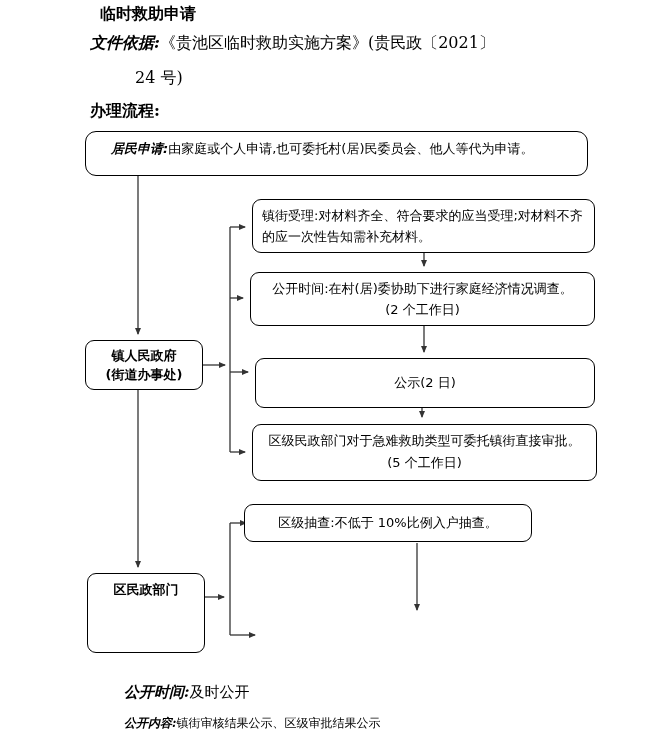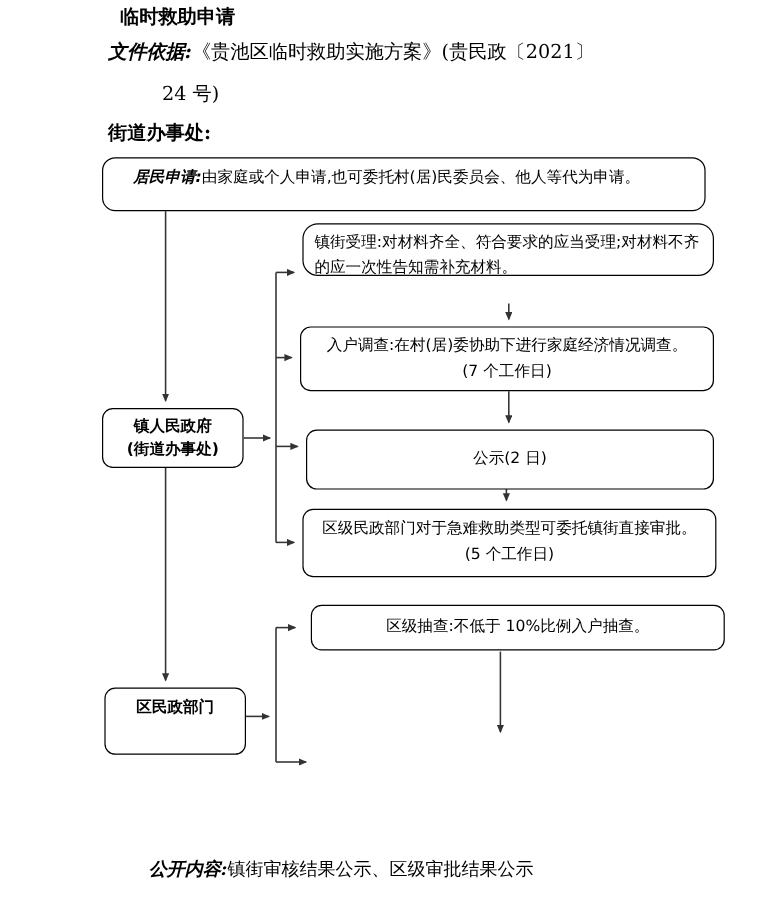"街道办事处:" div.doctext { text: 街道办事处 -> 办理流程 }
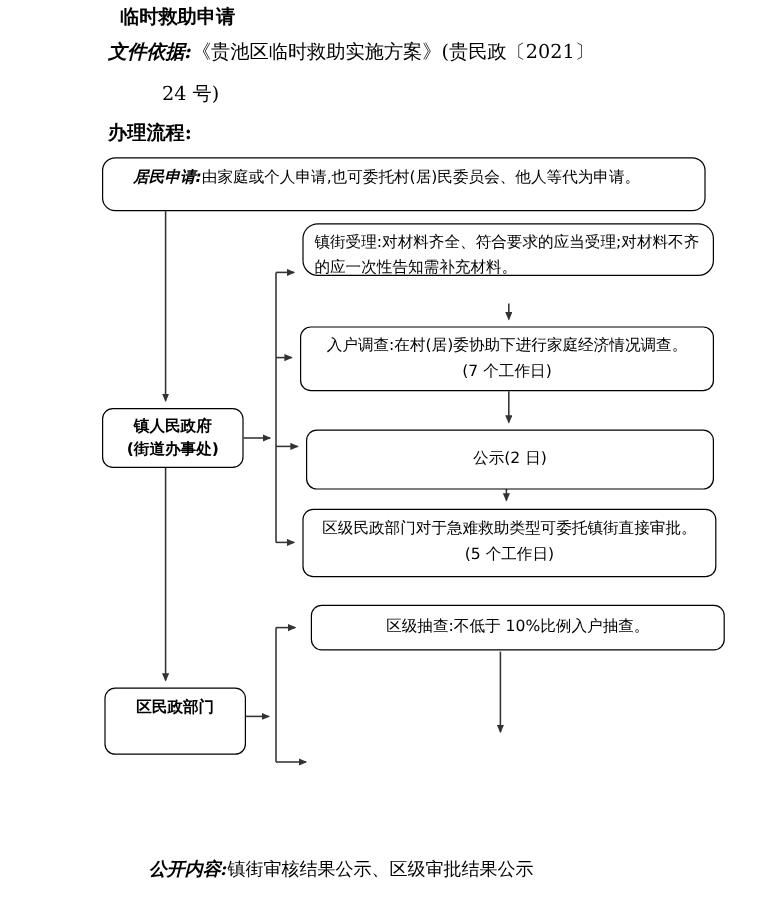"镇街受理:对材料齐全、符合要求的应当受理;对材料不齐的应一次性告知需补充材料。" .b-accept { border-radius: 13px -> none; height: 44px -> 54px; top: 186px -> 199px }
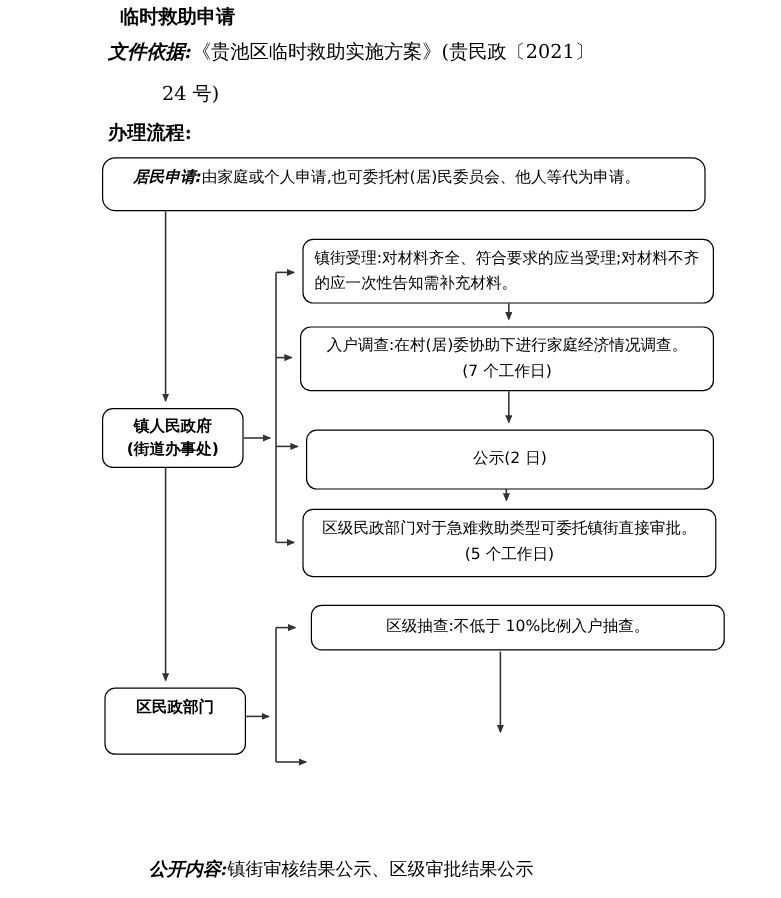"入户调查:在村(居)委协助下进行家庭经济情况调查。" div { text: 入户调查 -> 公开时间 }
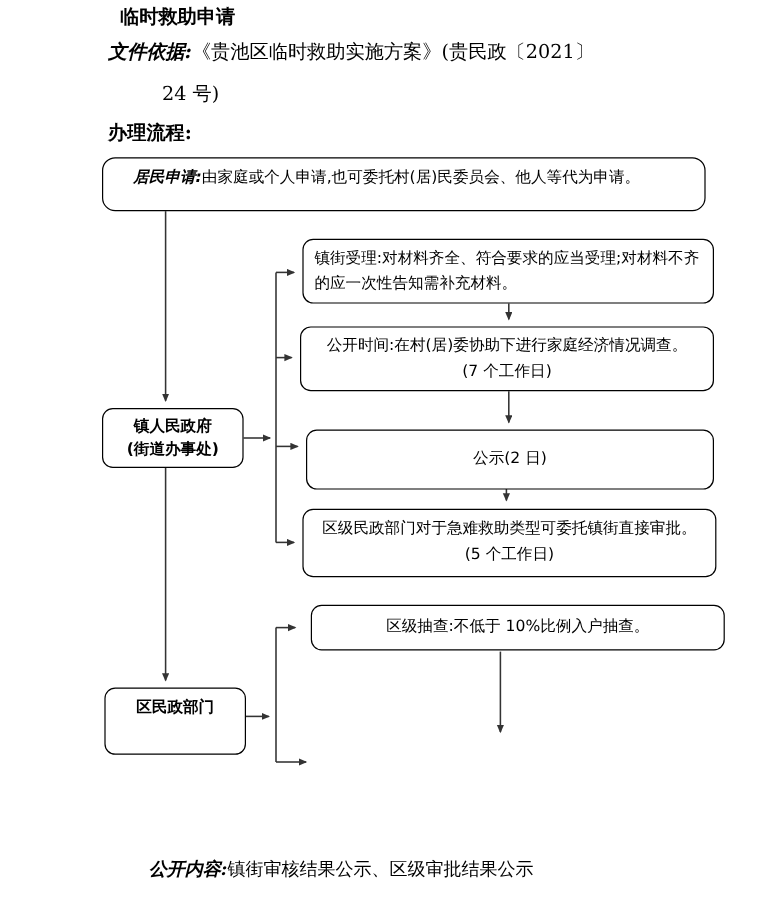"(7 个工作日)" div { text: 7 -> 2 }
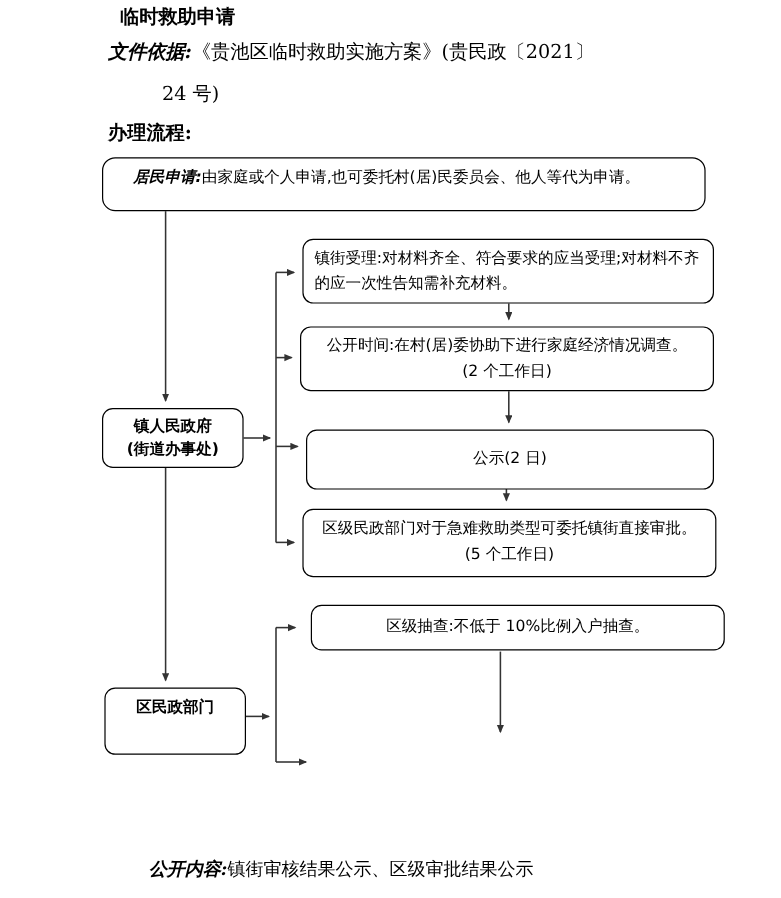"区级抽查:不低于 10%比例入户抽查。" .b-spot { left: 259px -> 244px; width: 345px -> 288px }
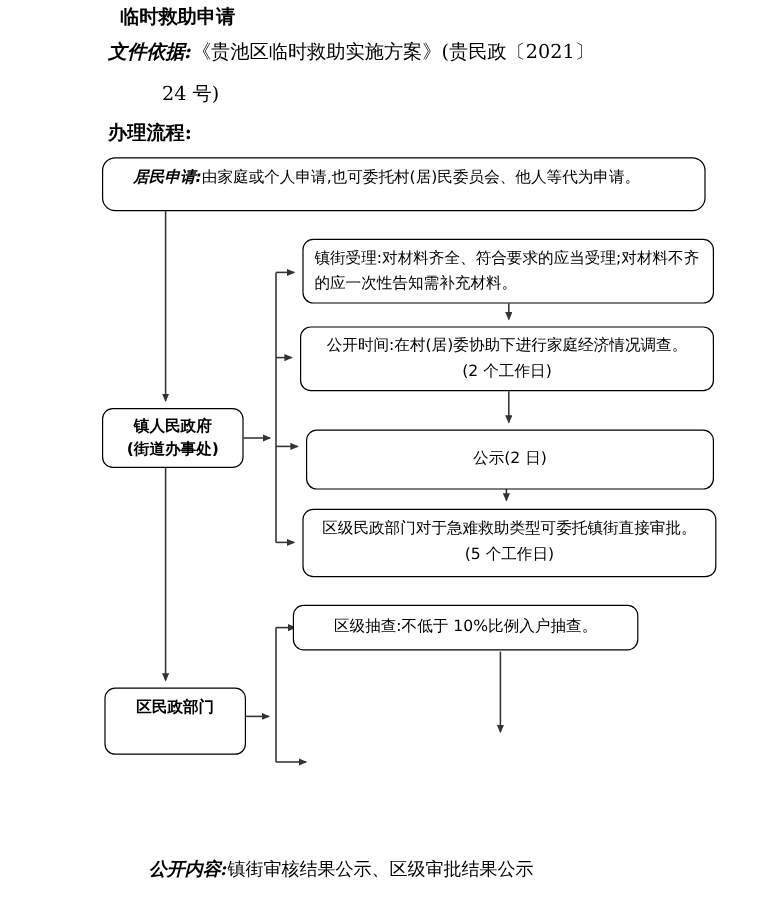"区民政部门" .b-district { height: 56px -> 80px }
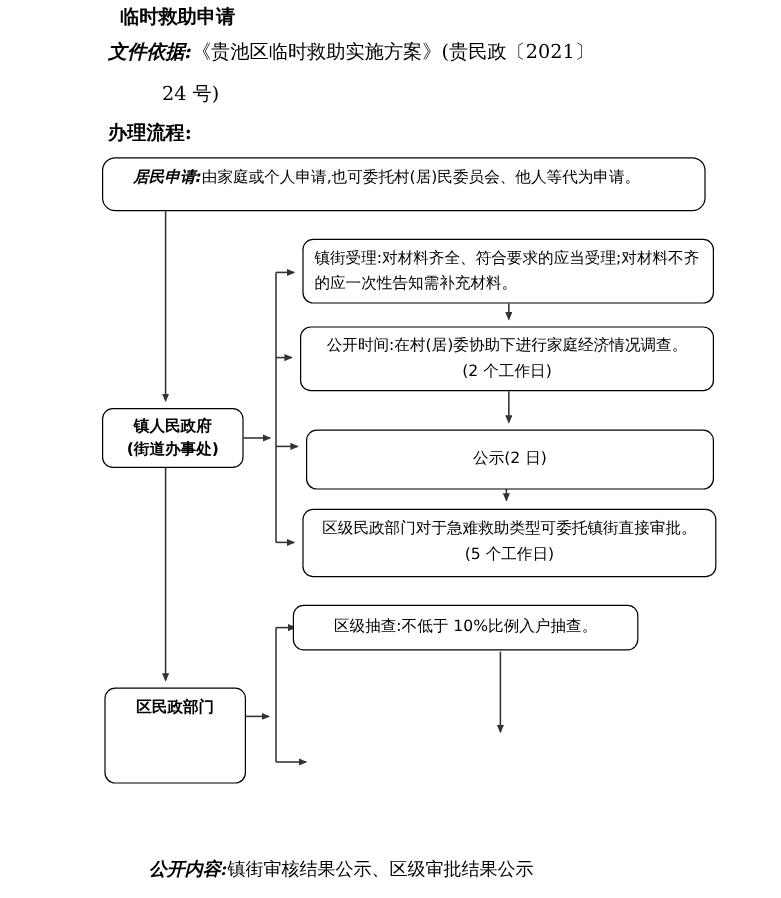"公开时间:及时公开" div.doctext { html: none -> <div><span>公开时间:</span><span>及时公开</span></div> }
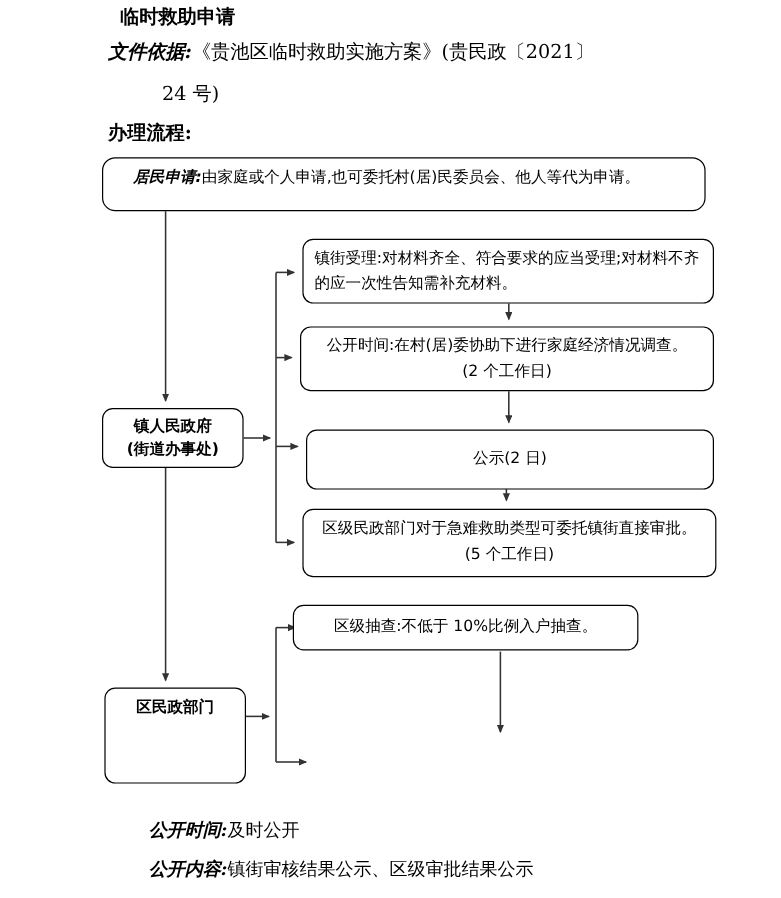"公开内容:镇街审核结果公示、区级审批结果公示" .t-f2 { font-size: 15px -> 12px }
